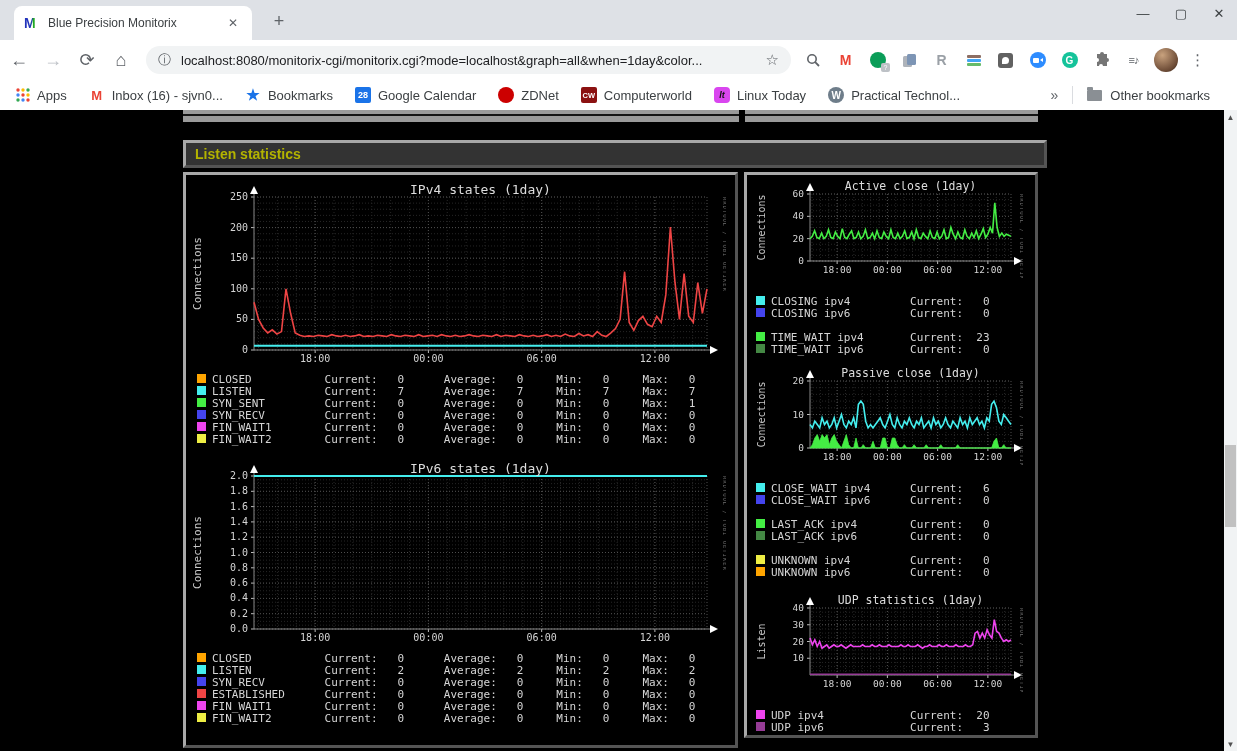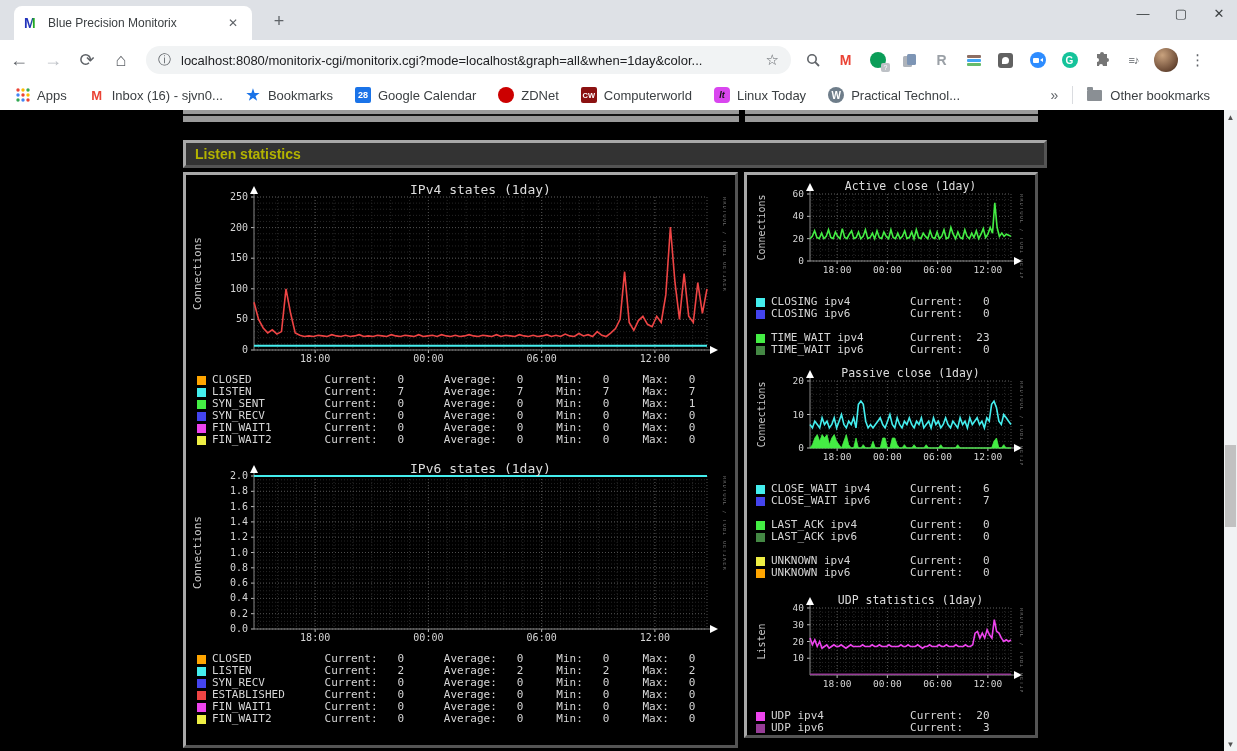"CLOSING ipv4 Current: 0" .lrow { align-items: center -> none }
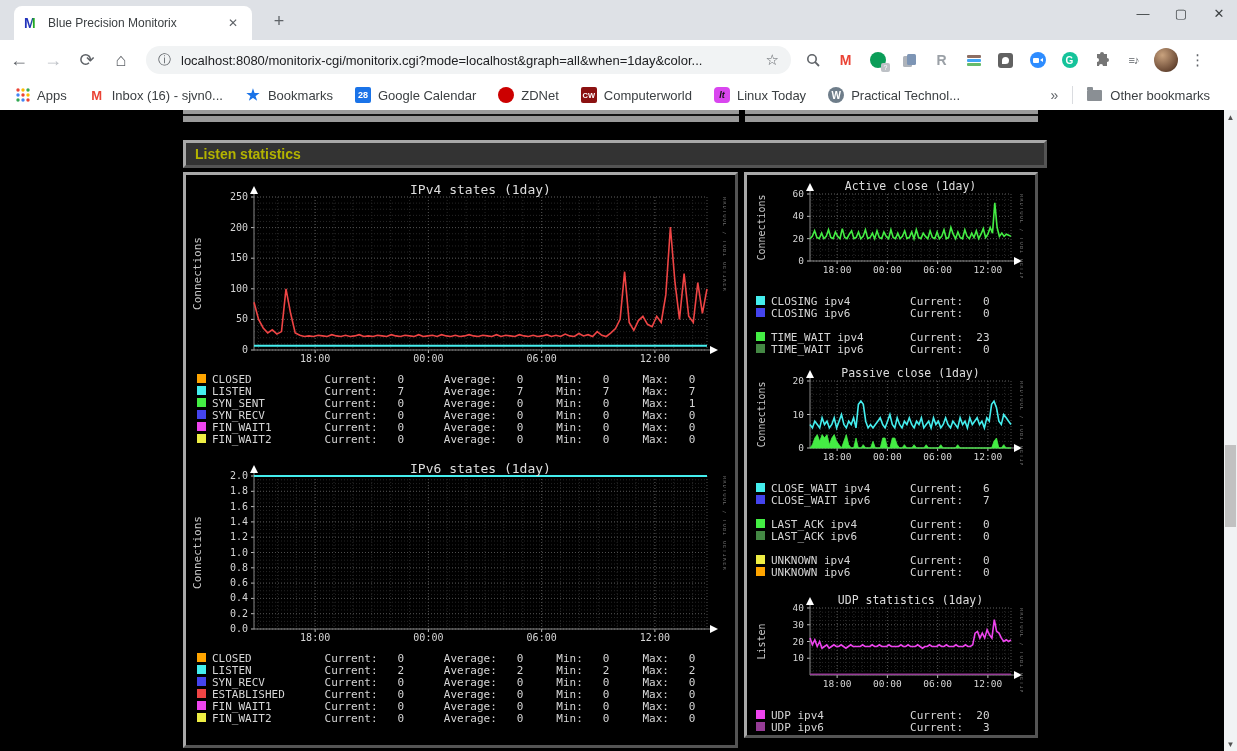"CLOSE_WAIT ipv6 Current: 7" span.ltxt { text: 7 -> 0 }
